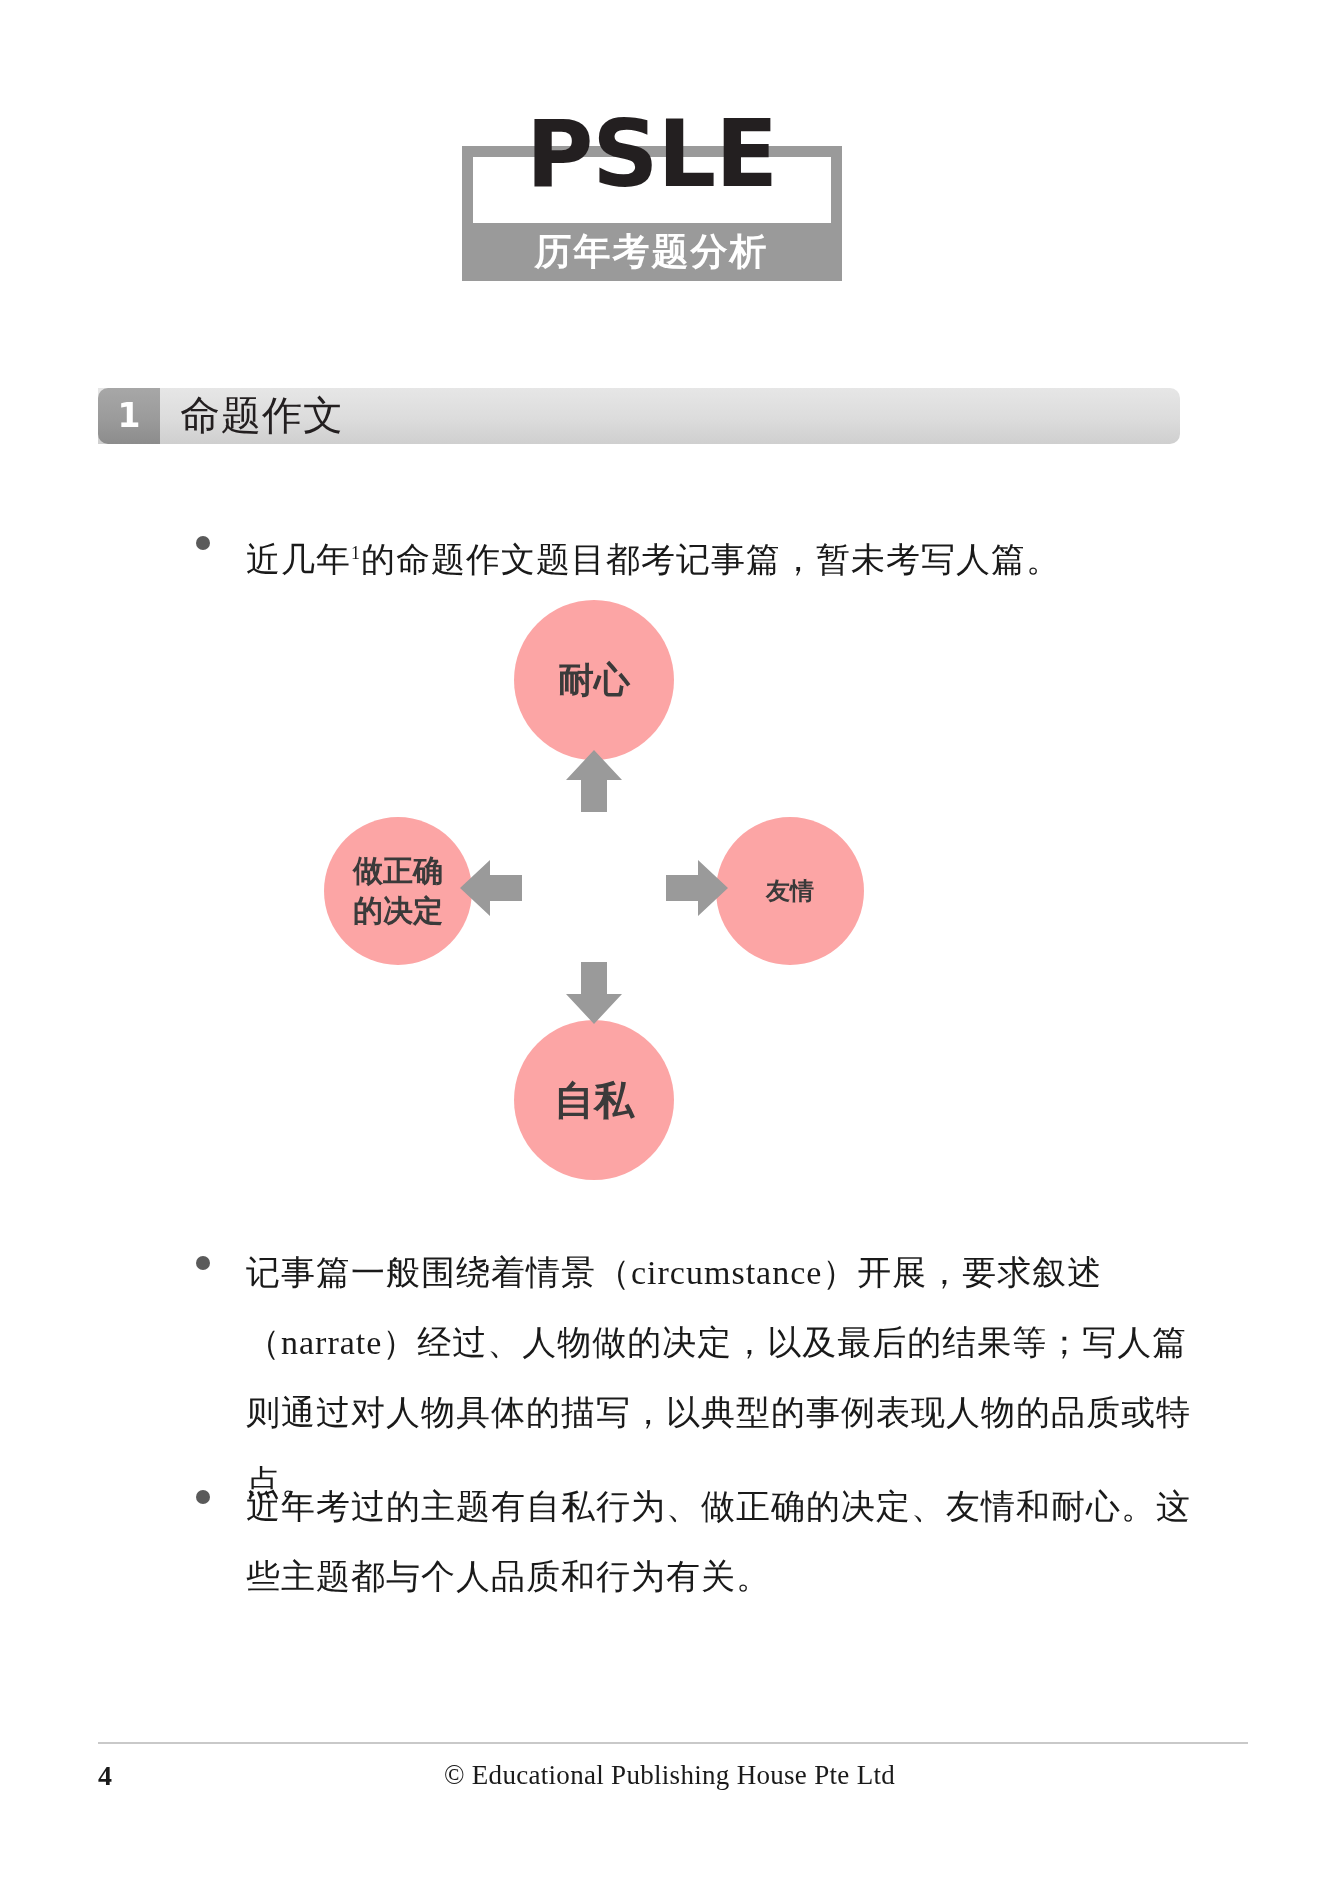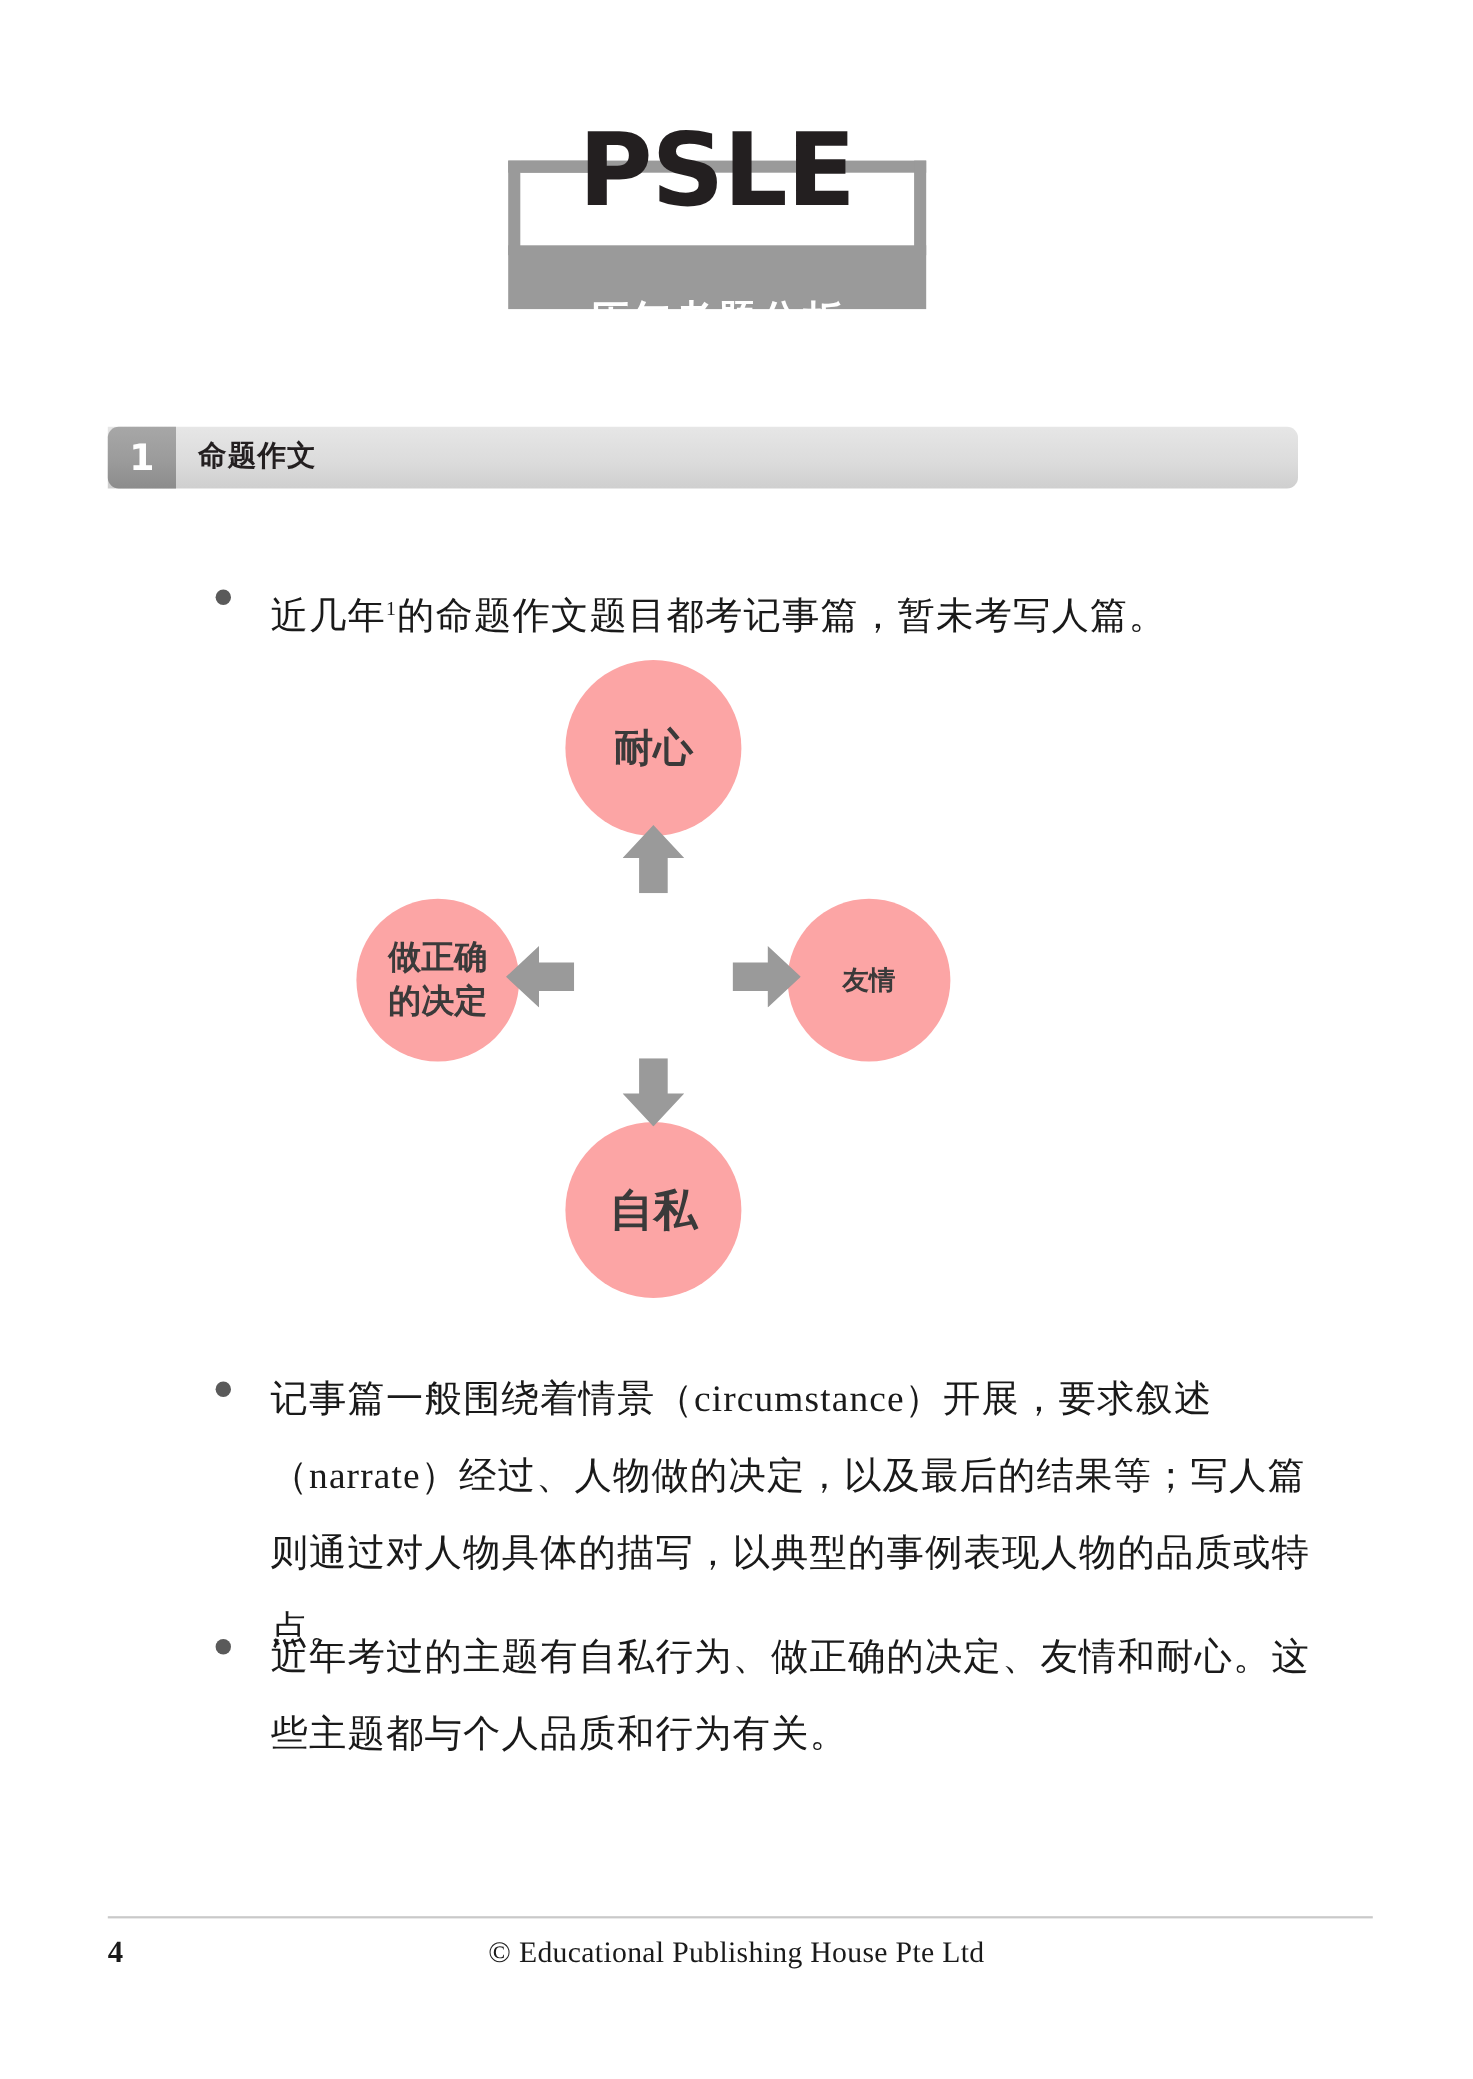"历年考题分析" .psle-bar-text { margin-top: 40px -> none }
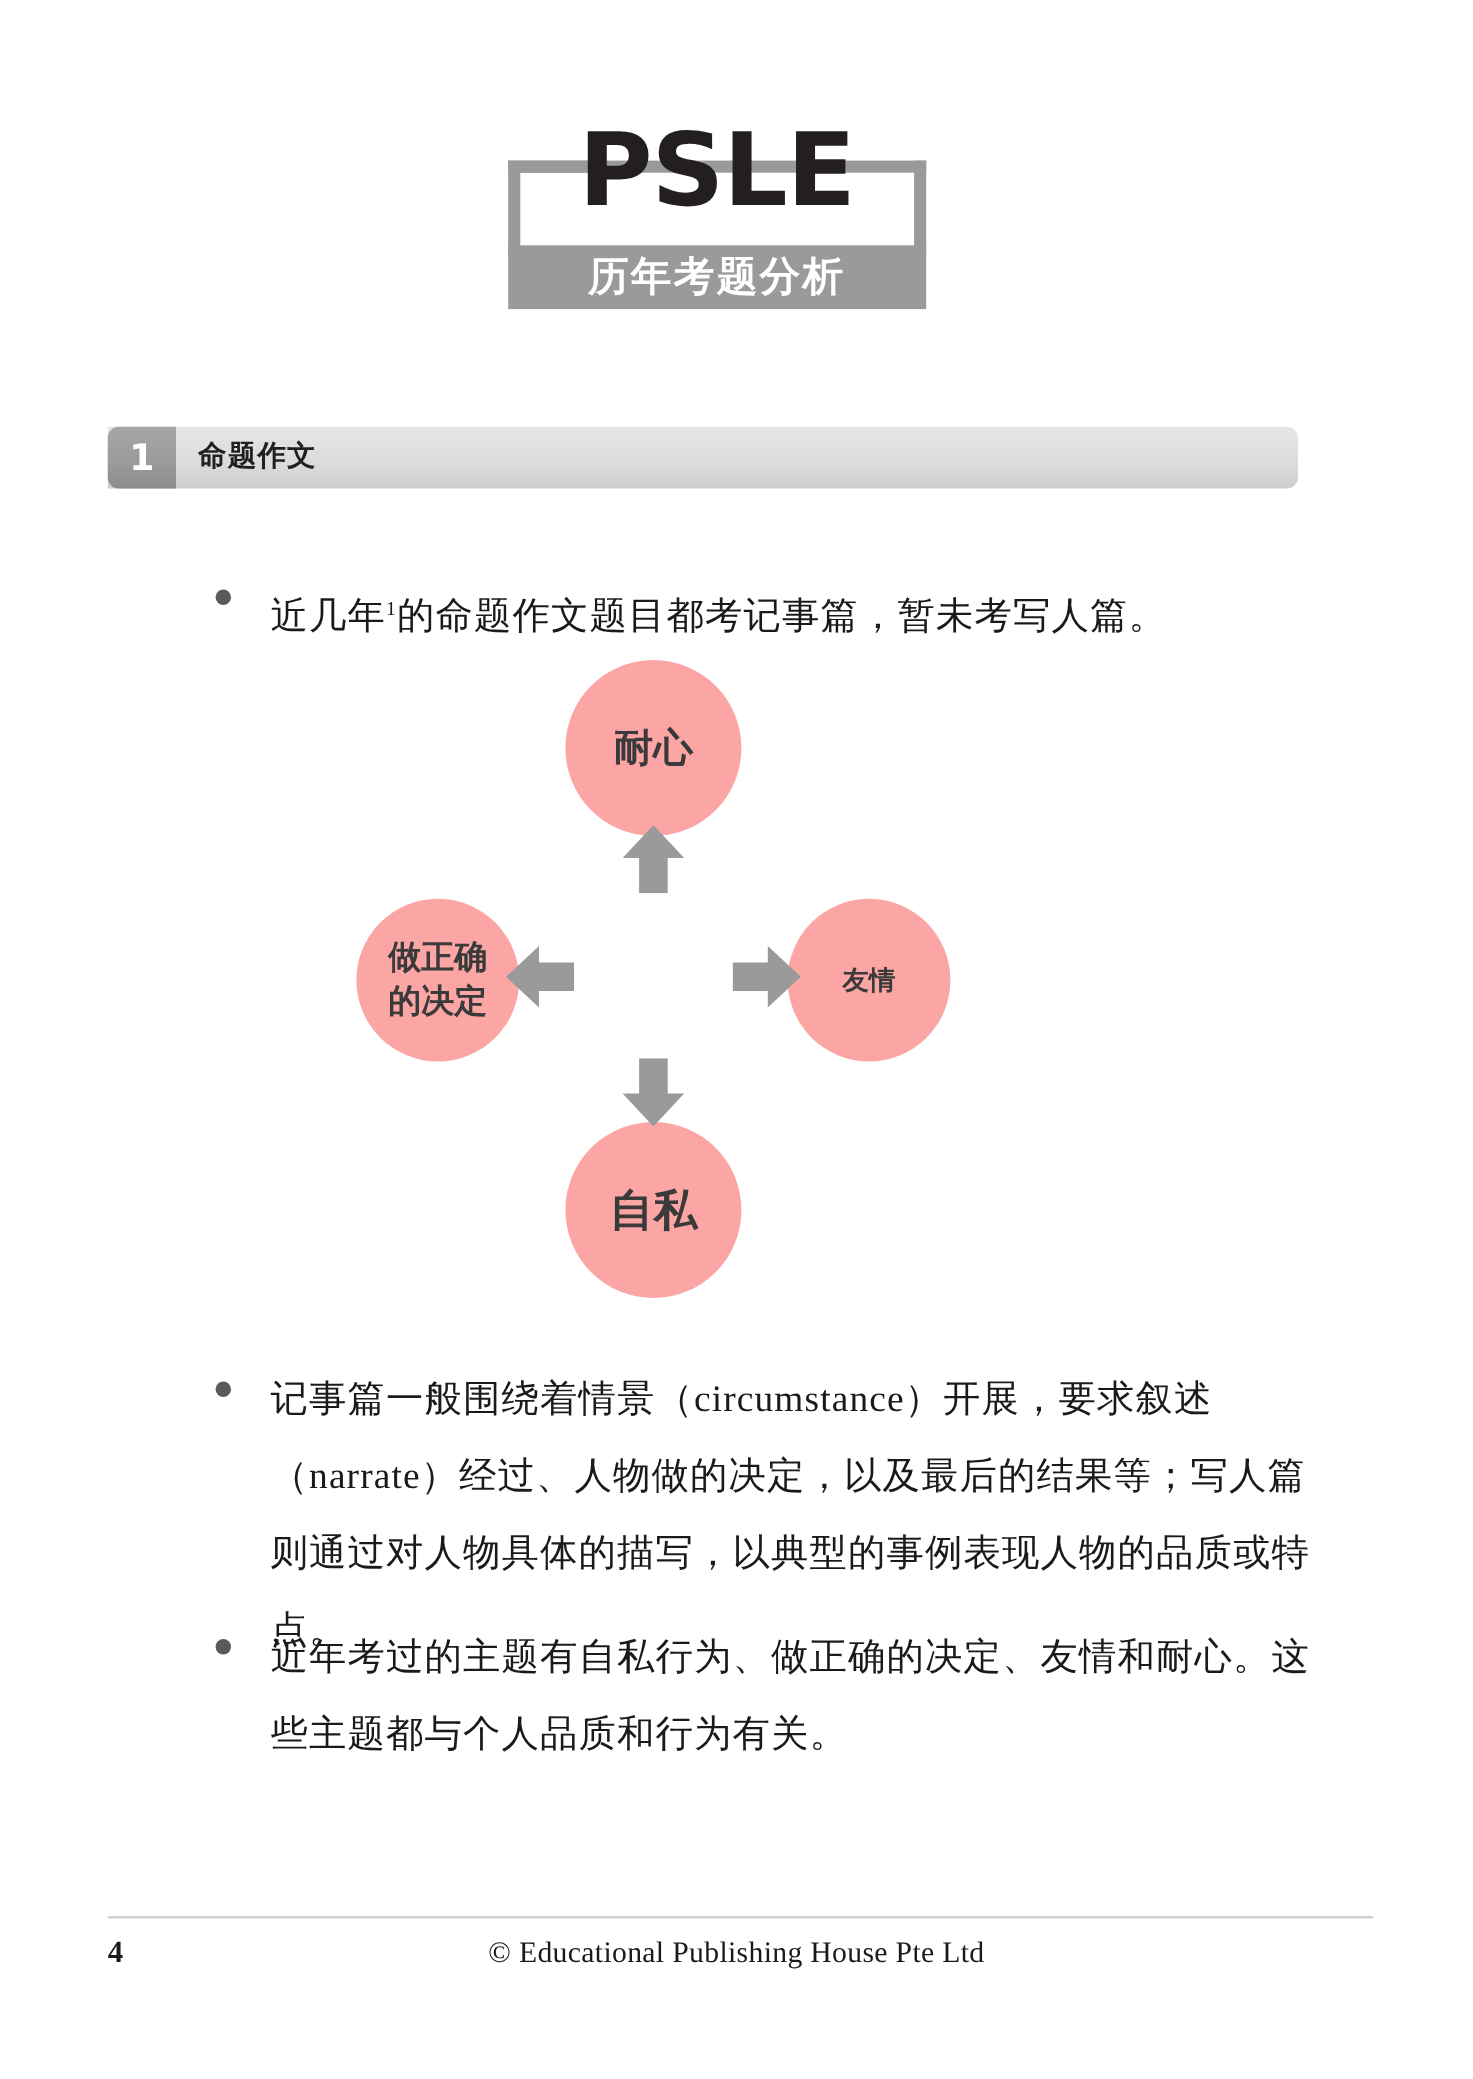"命题作文" .section-title { font-size: 26px -> 40px; font-weight: 700 -> 400 }
